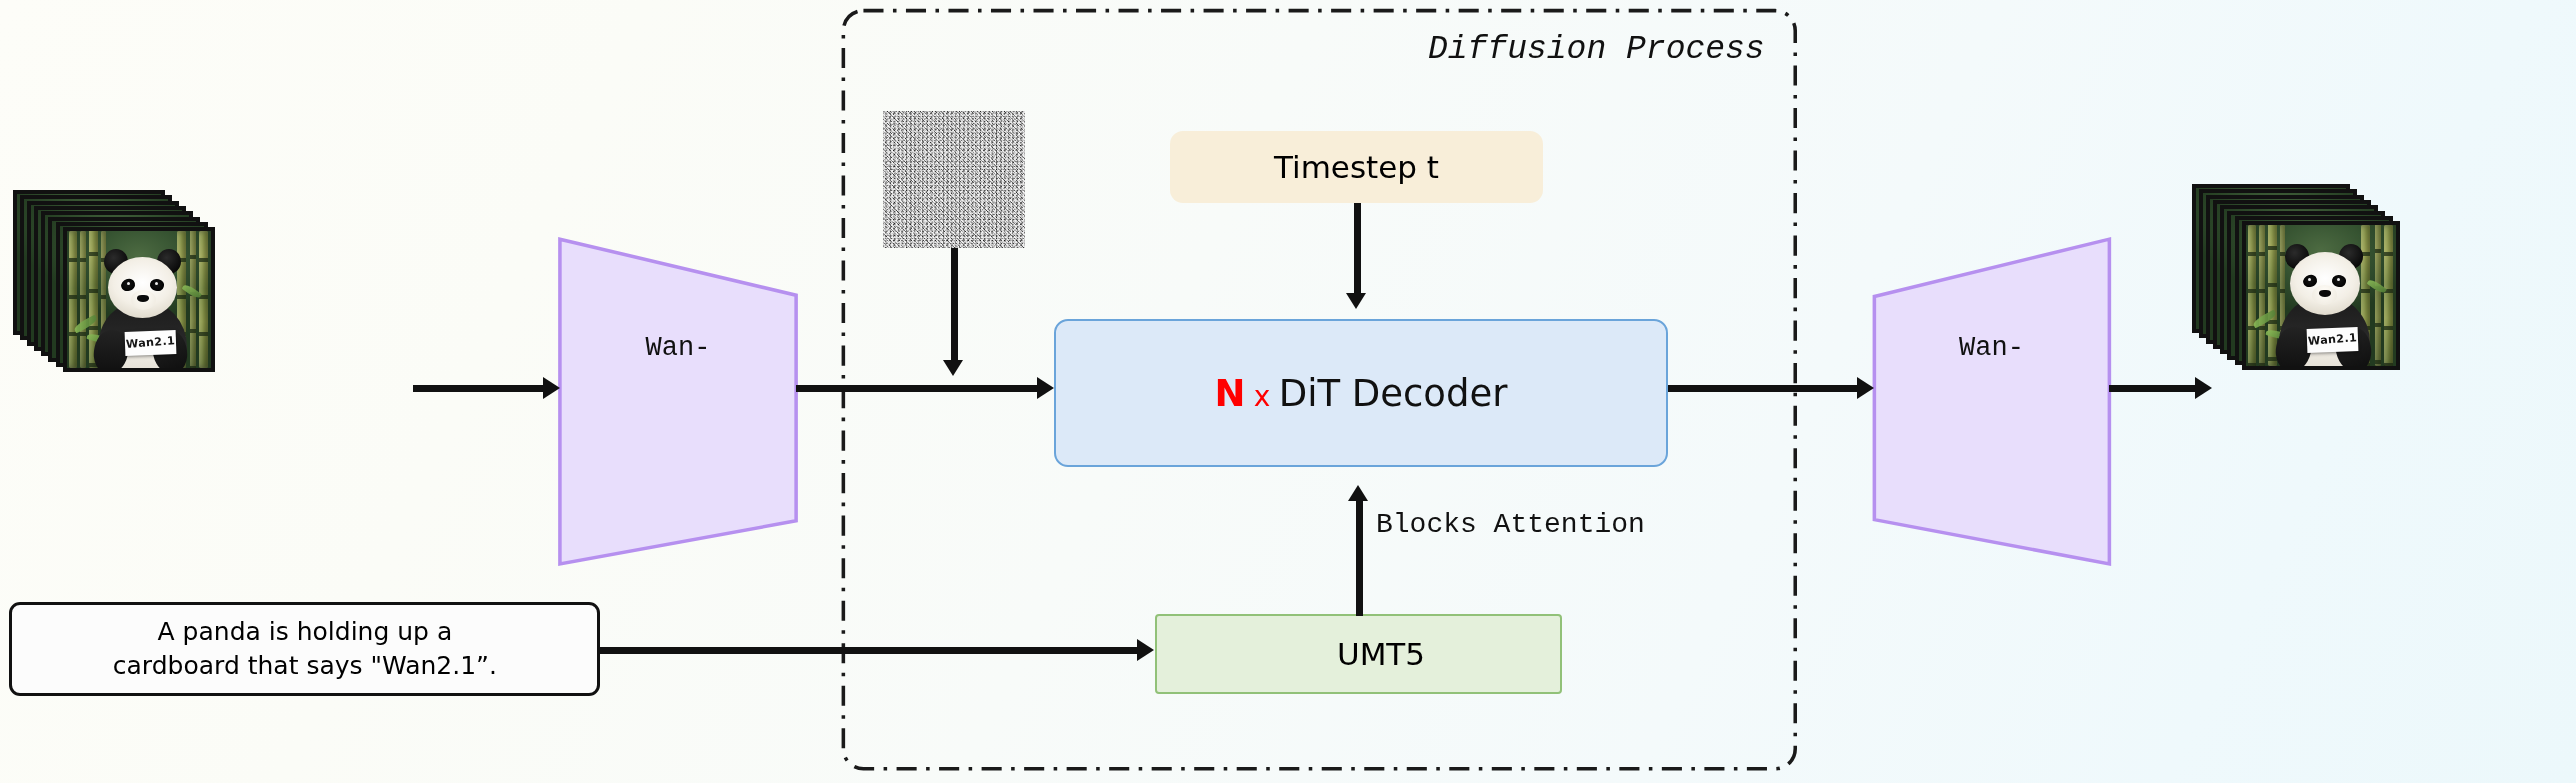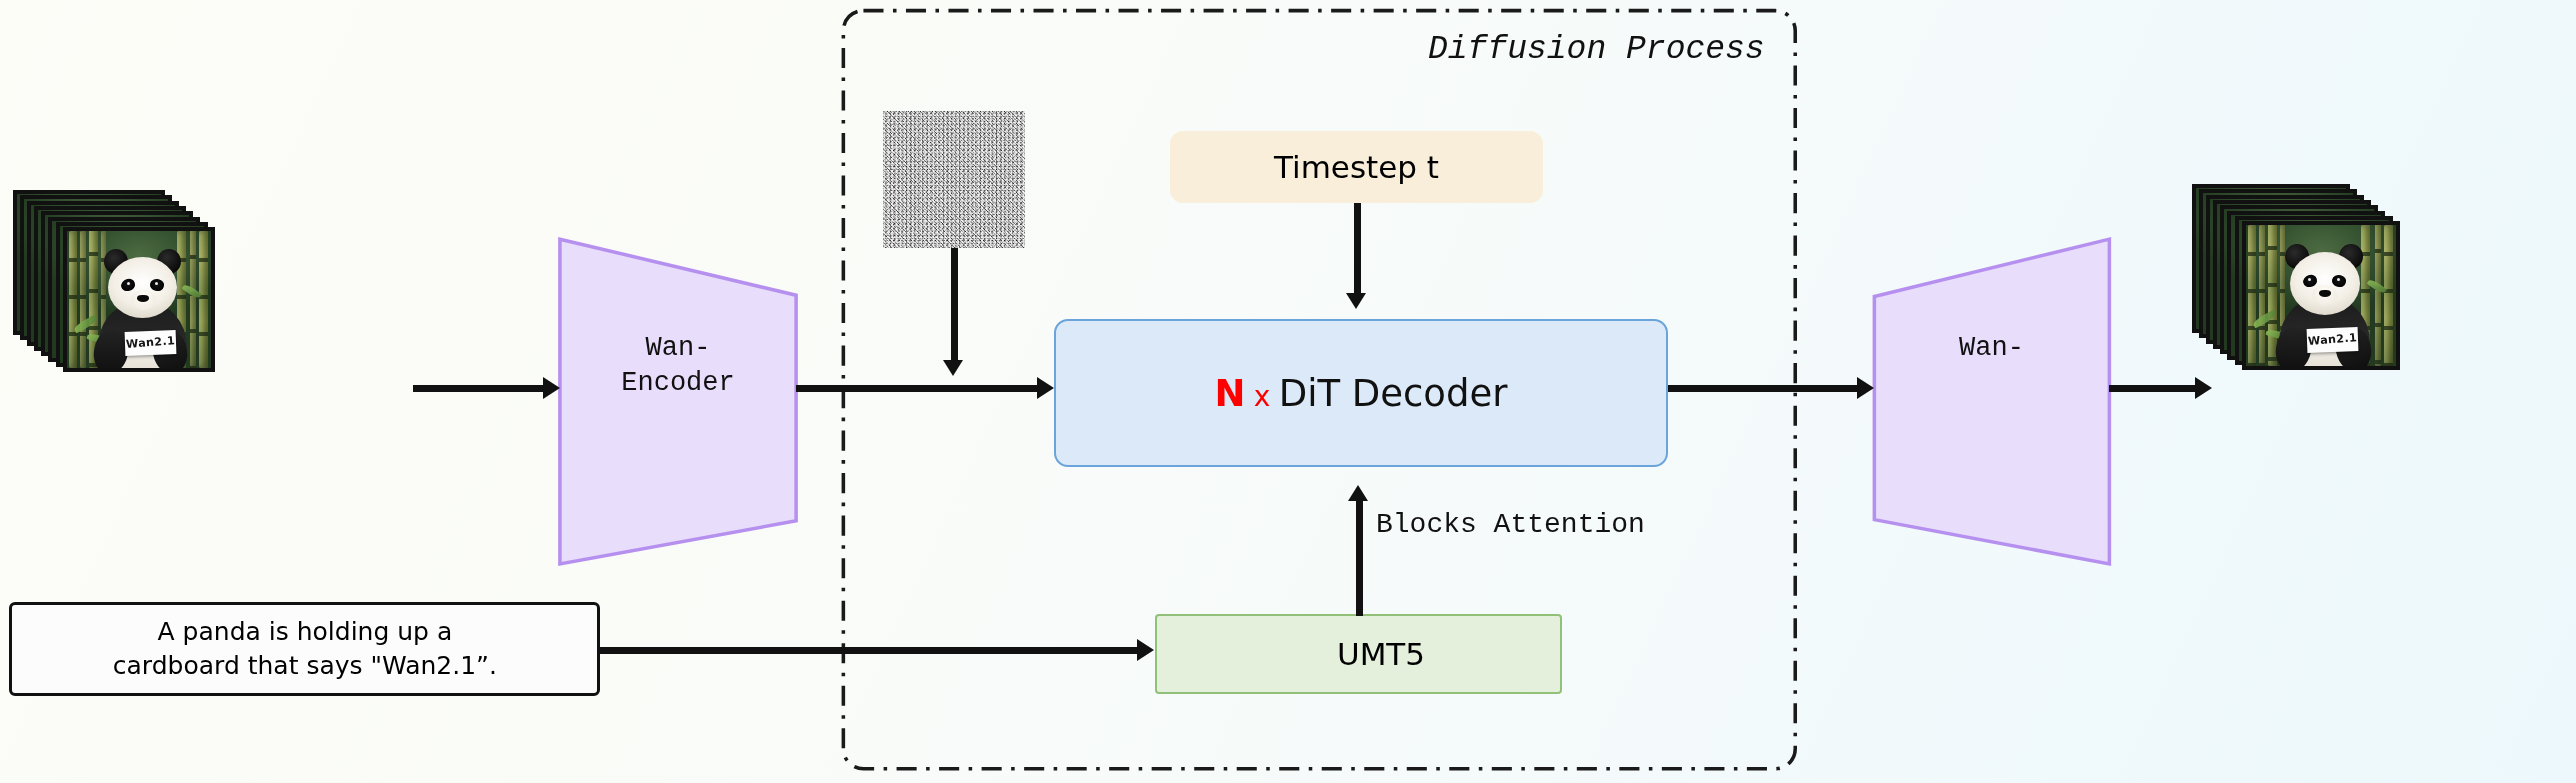"Encoder" div { html: <div>Encoder</div> -> none }
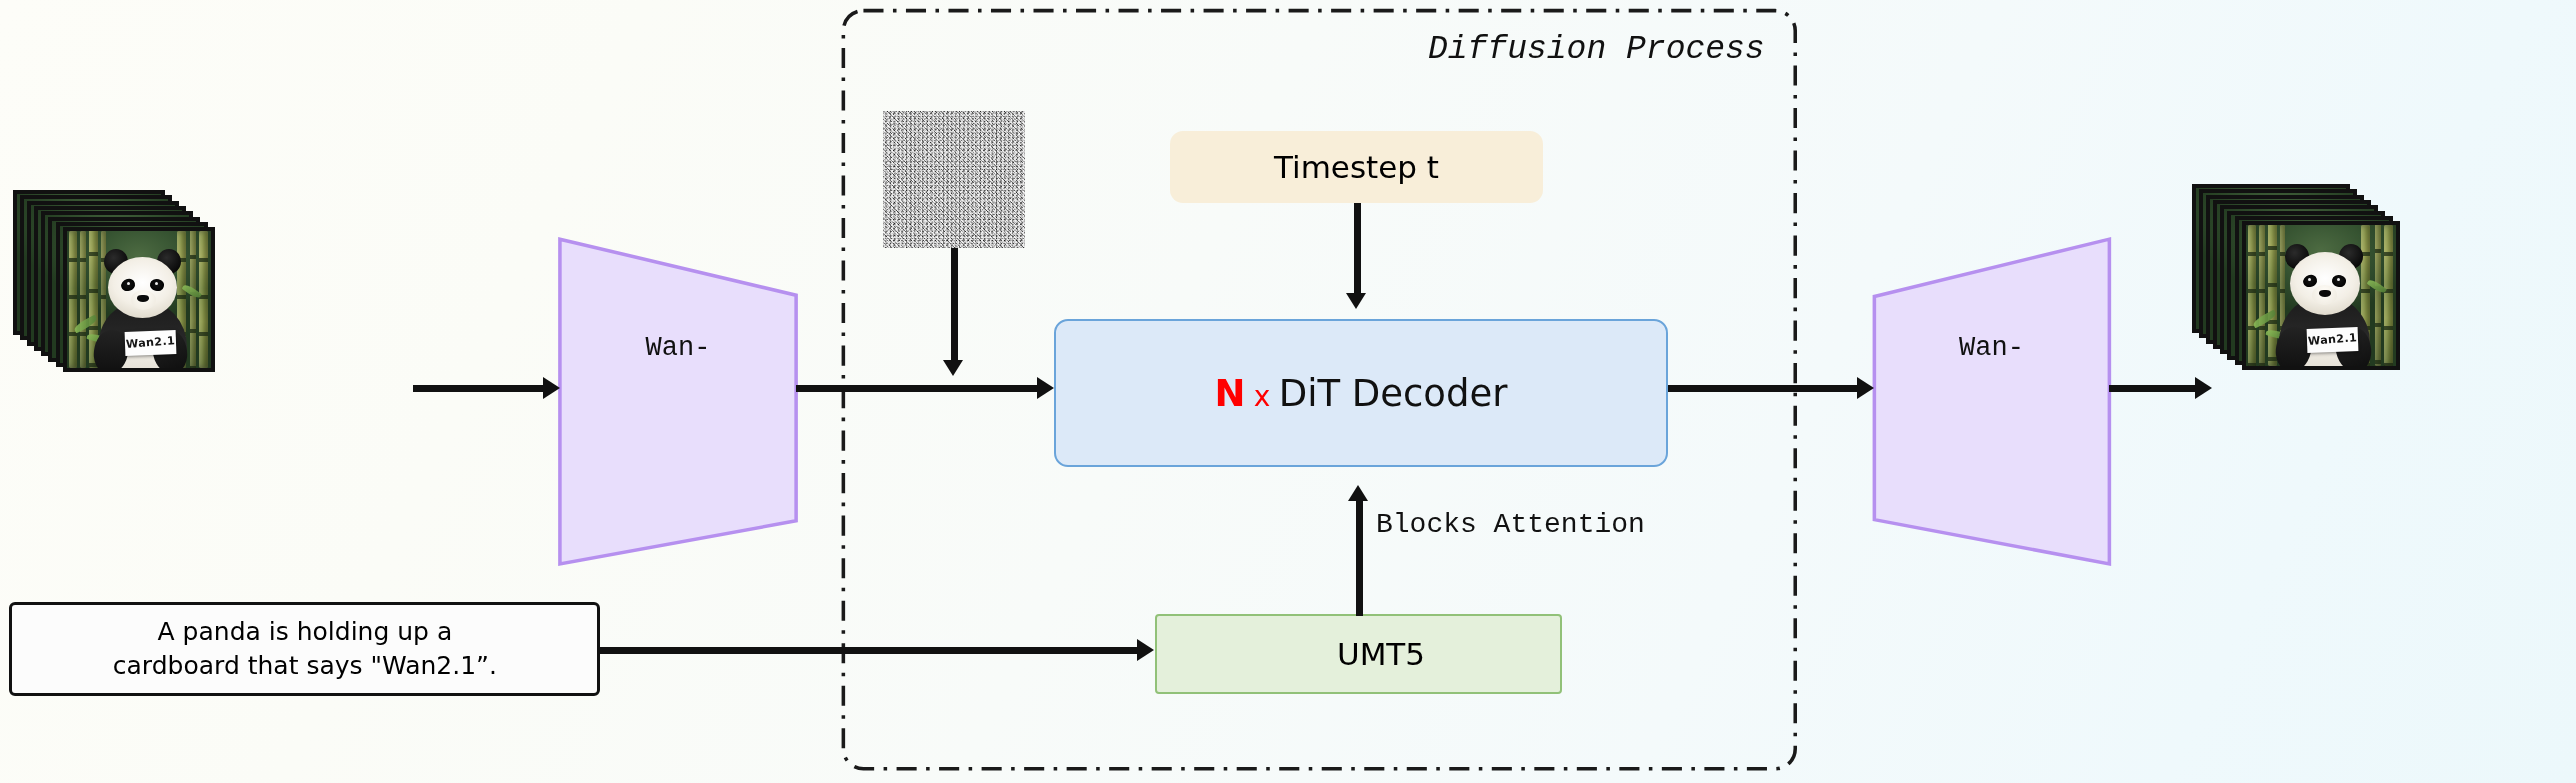"A panda is holding up" .prompt-box { border-radius: 6px -> 11px }
